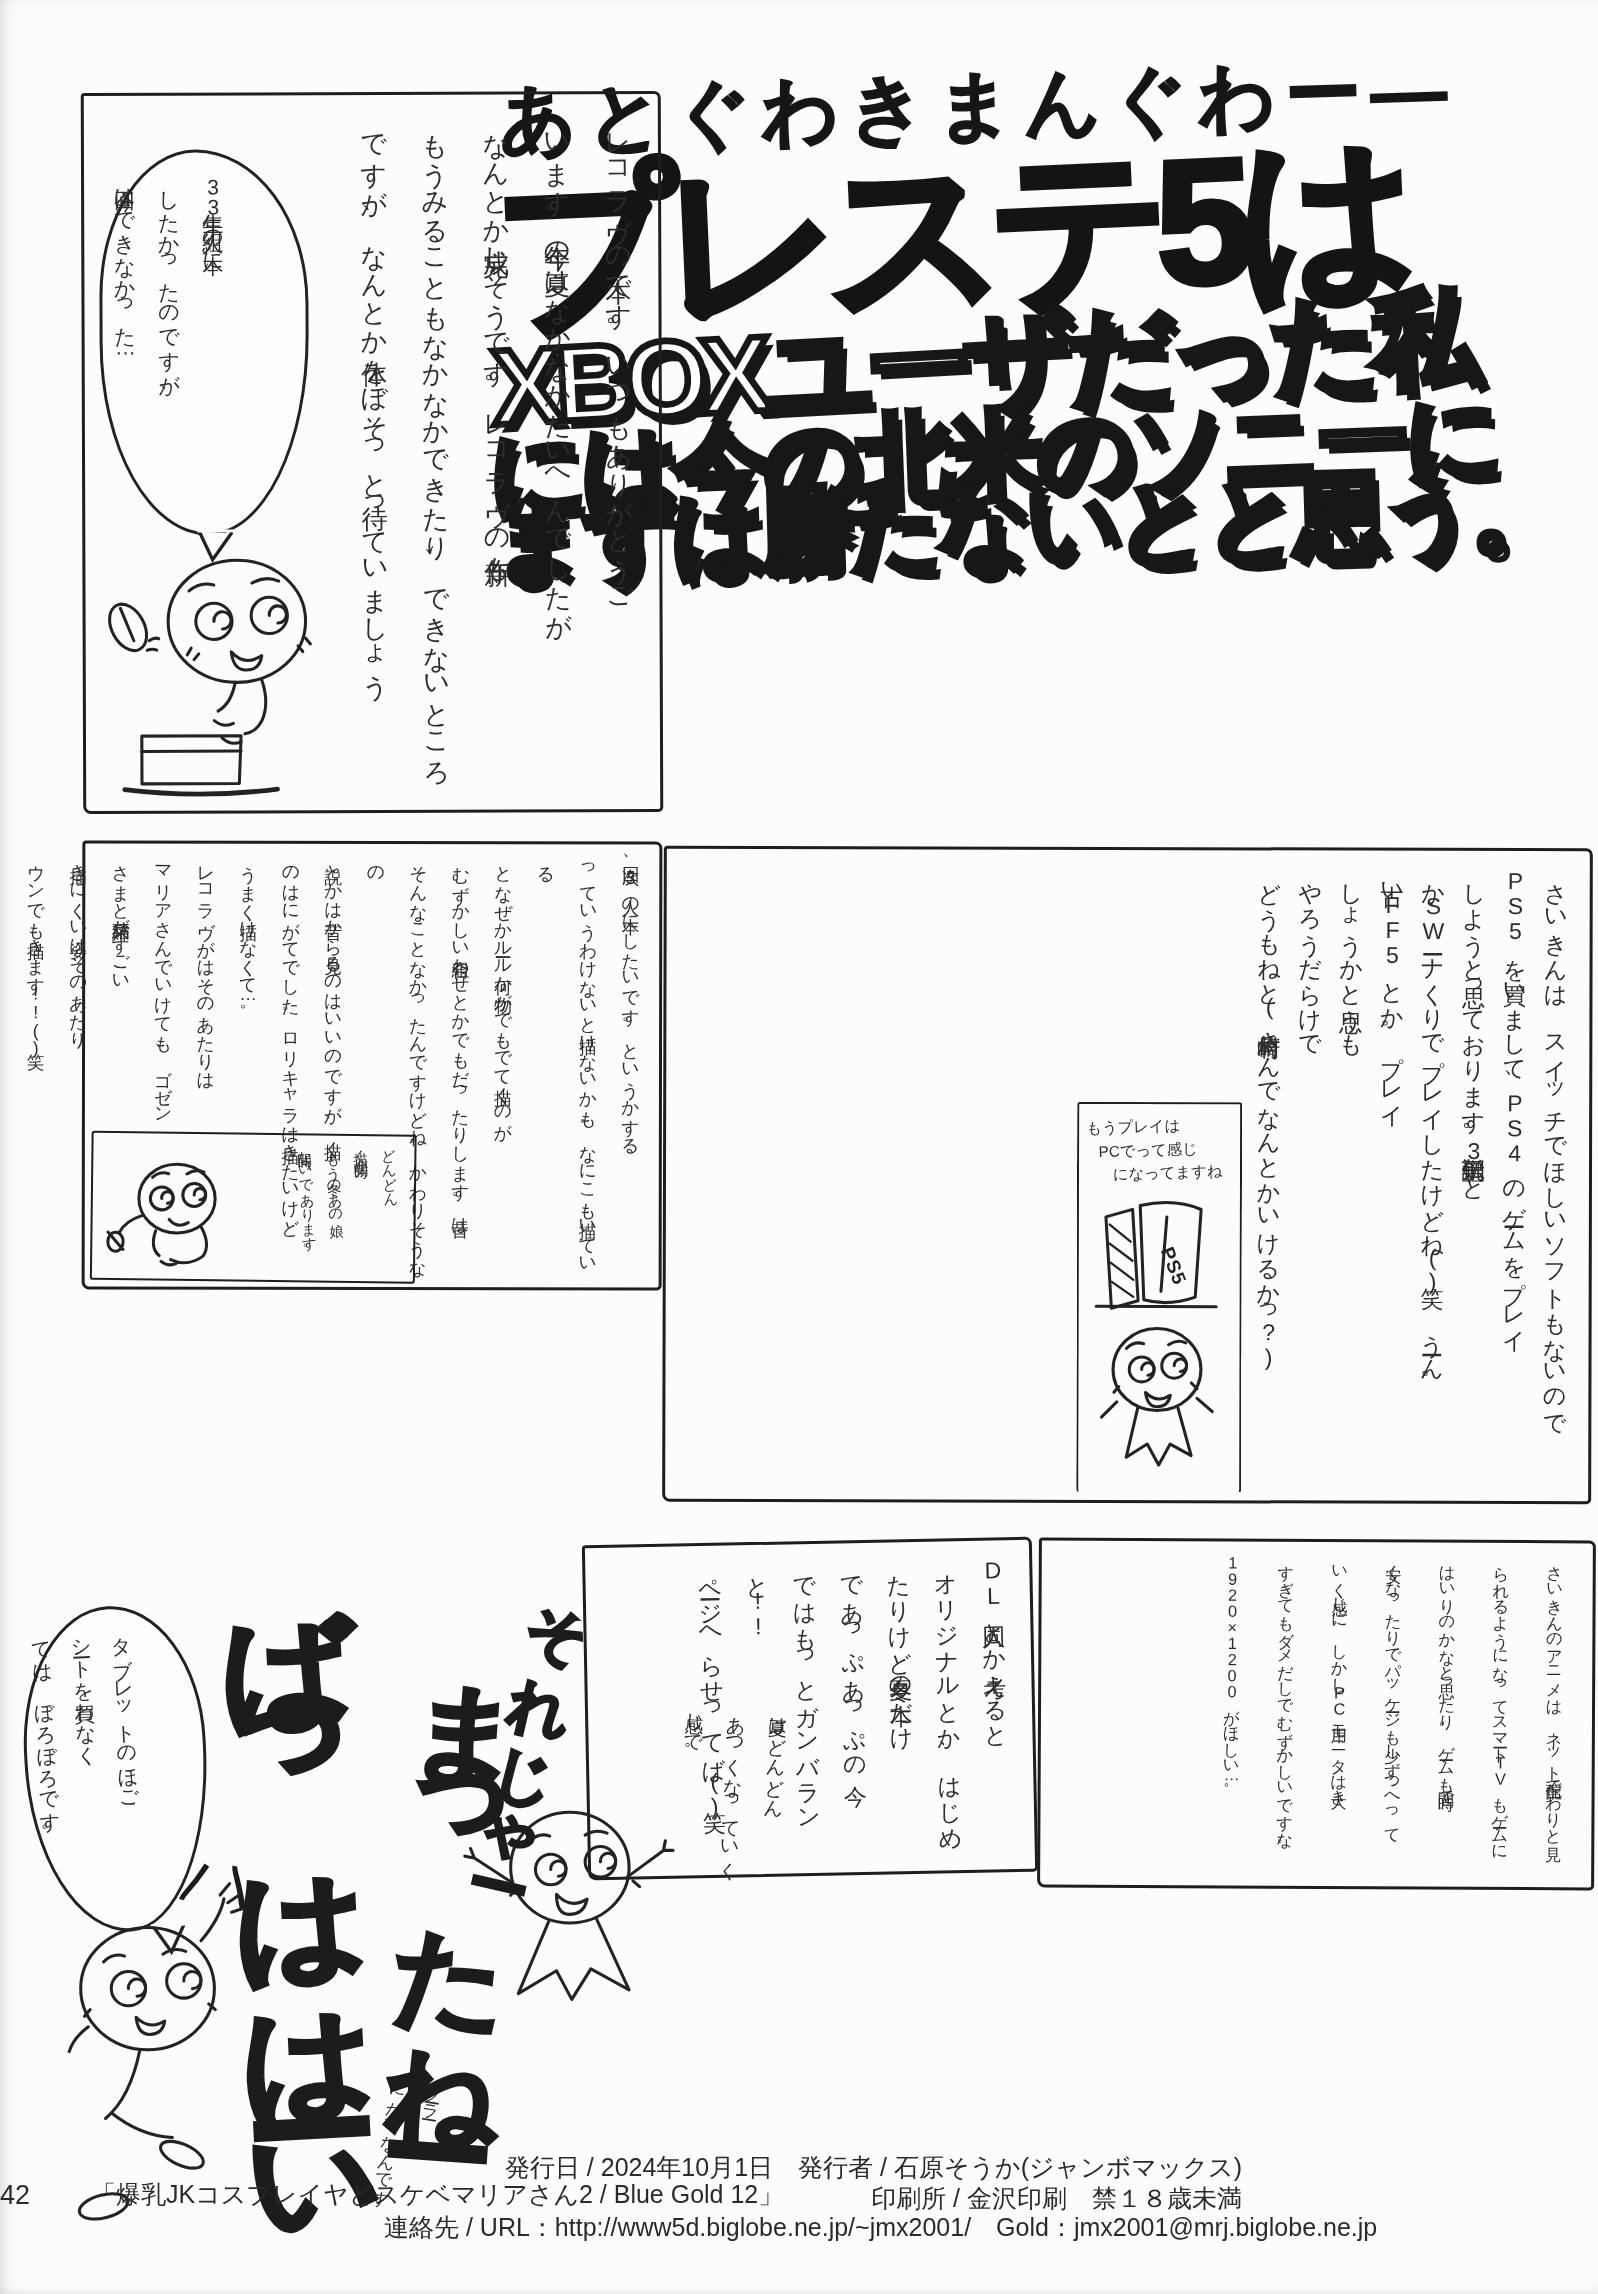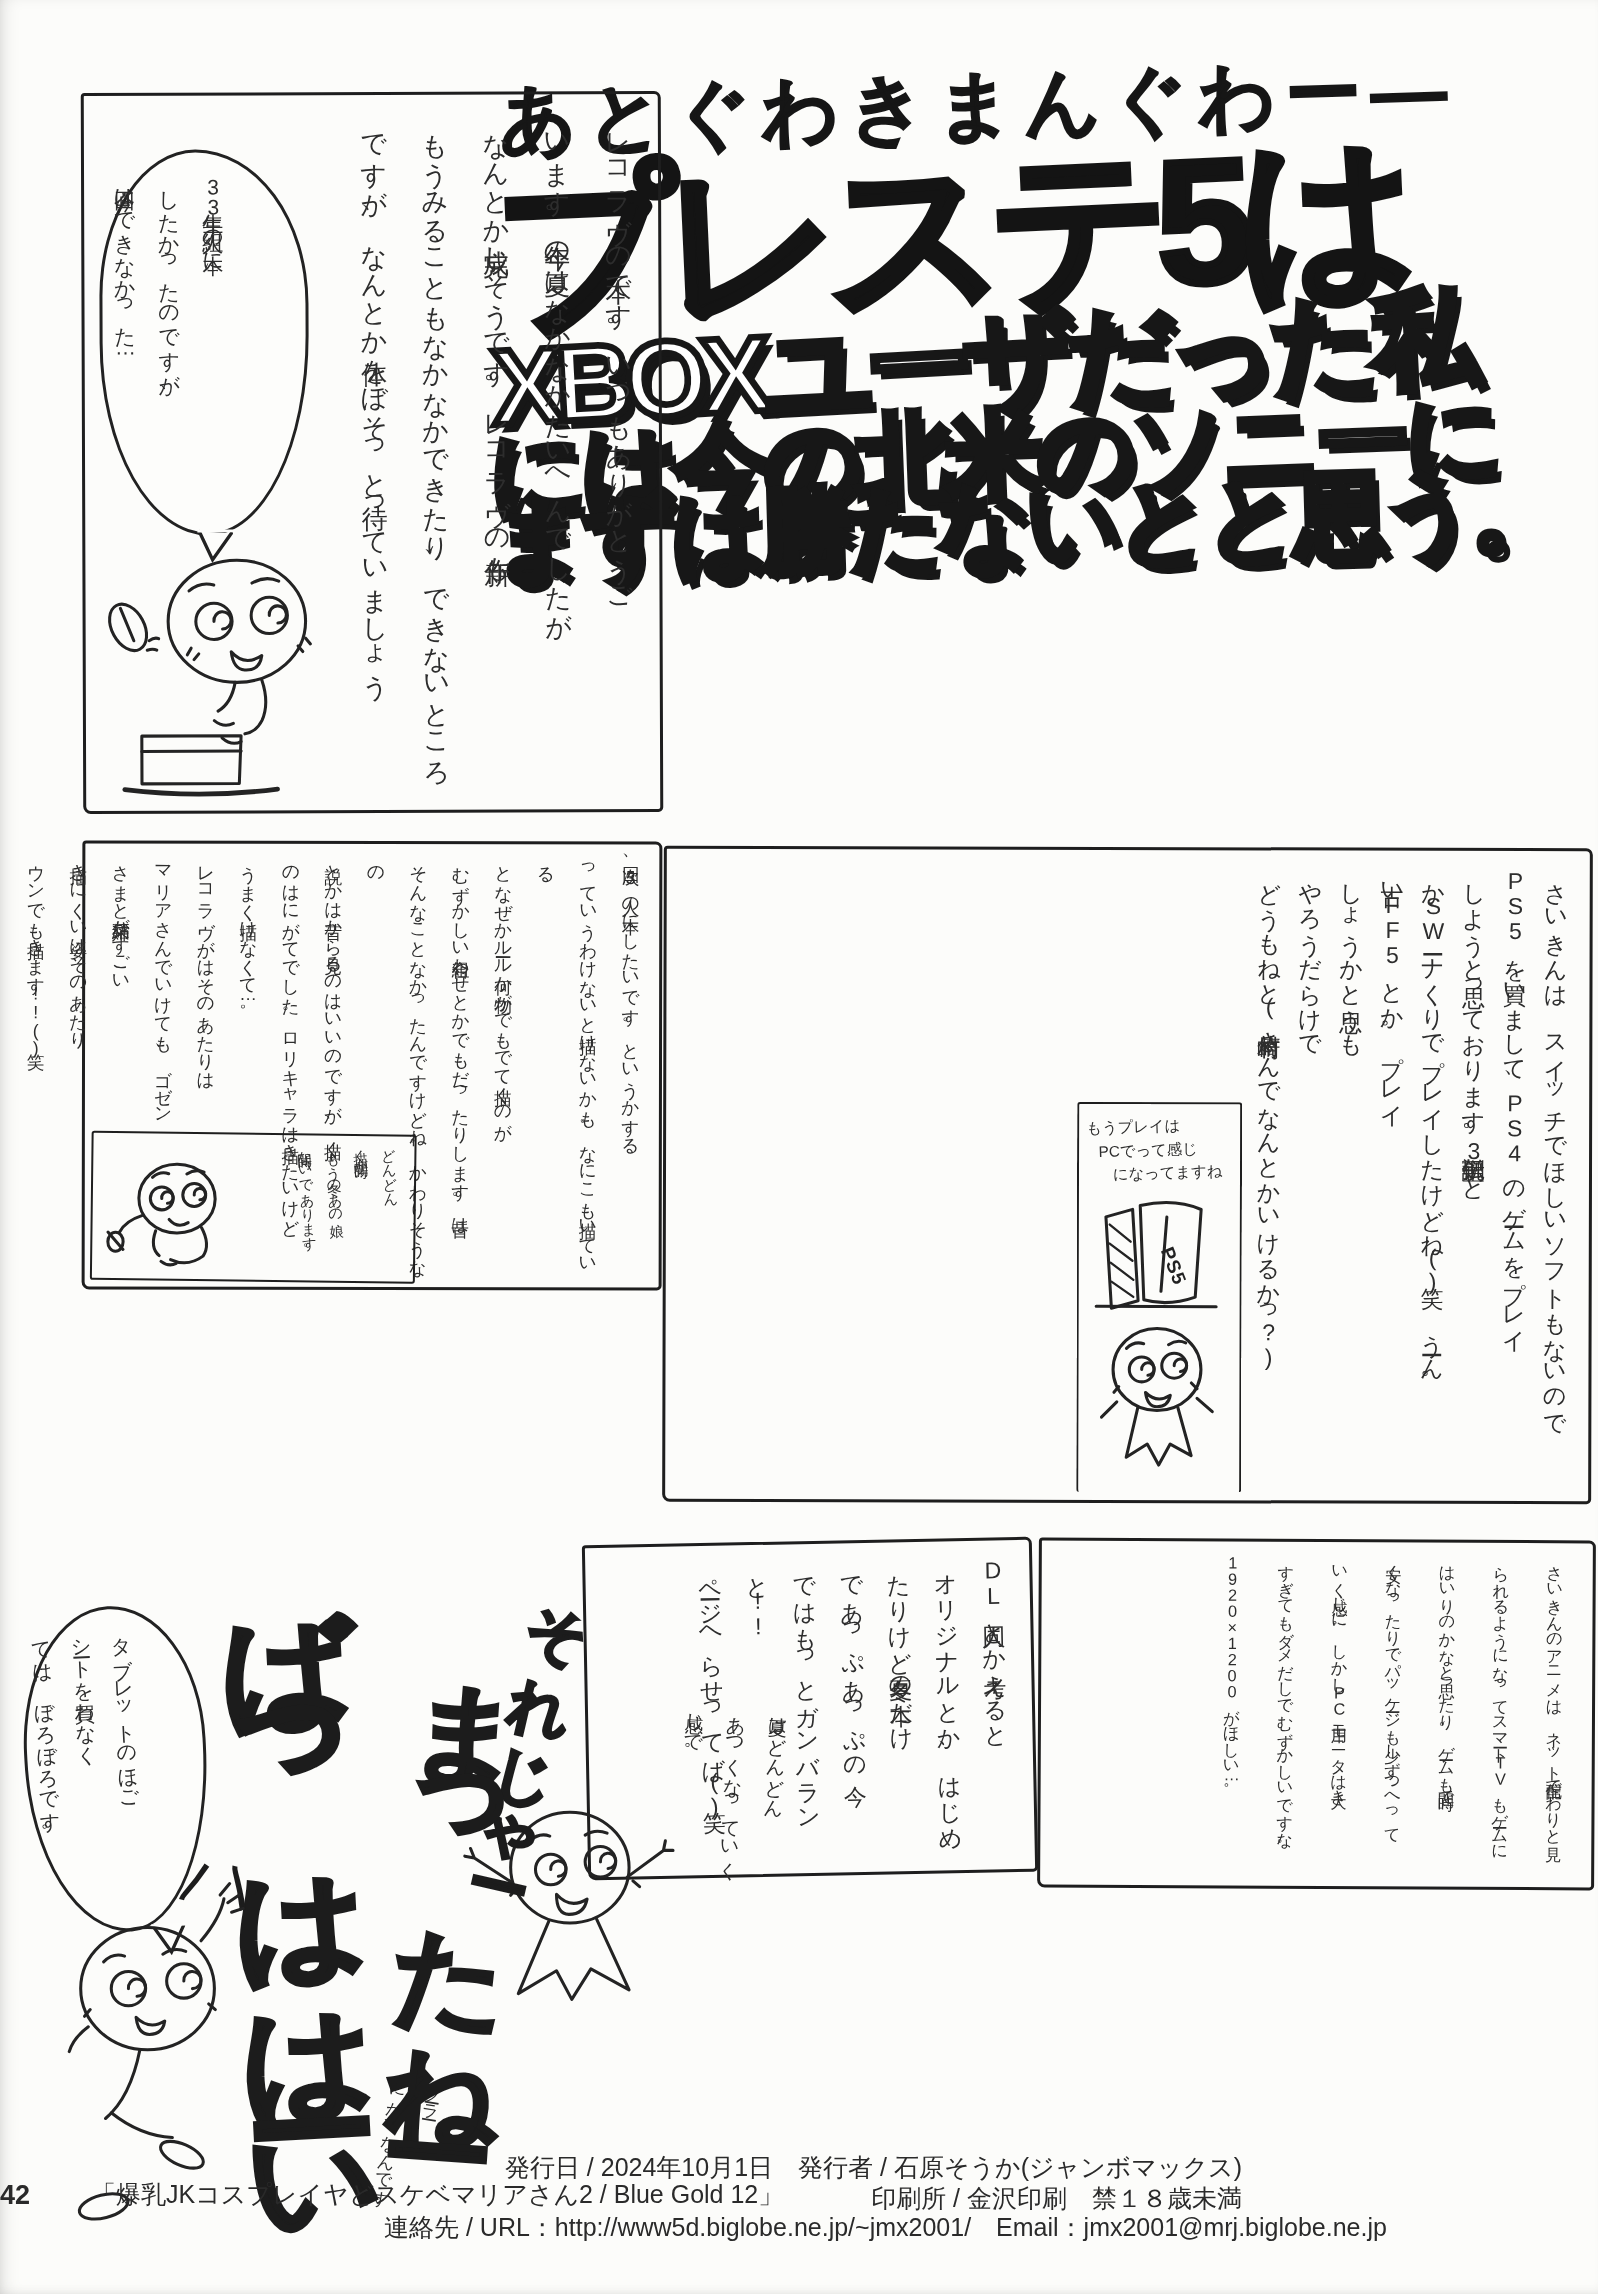"42" .pagenum { font-weight: 700 -> 400 }
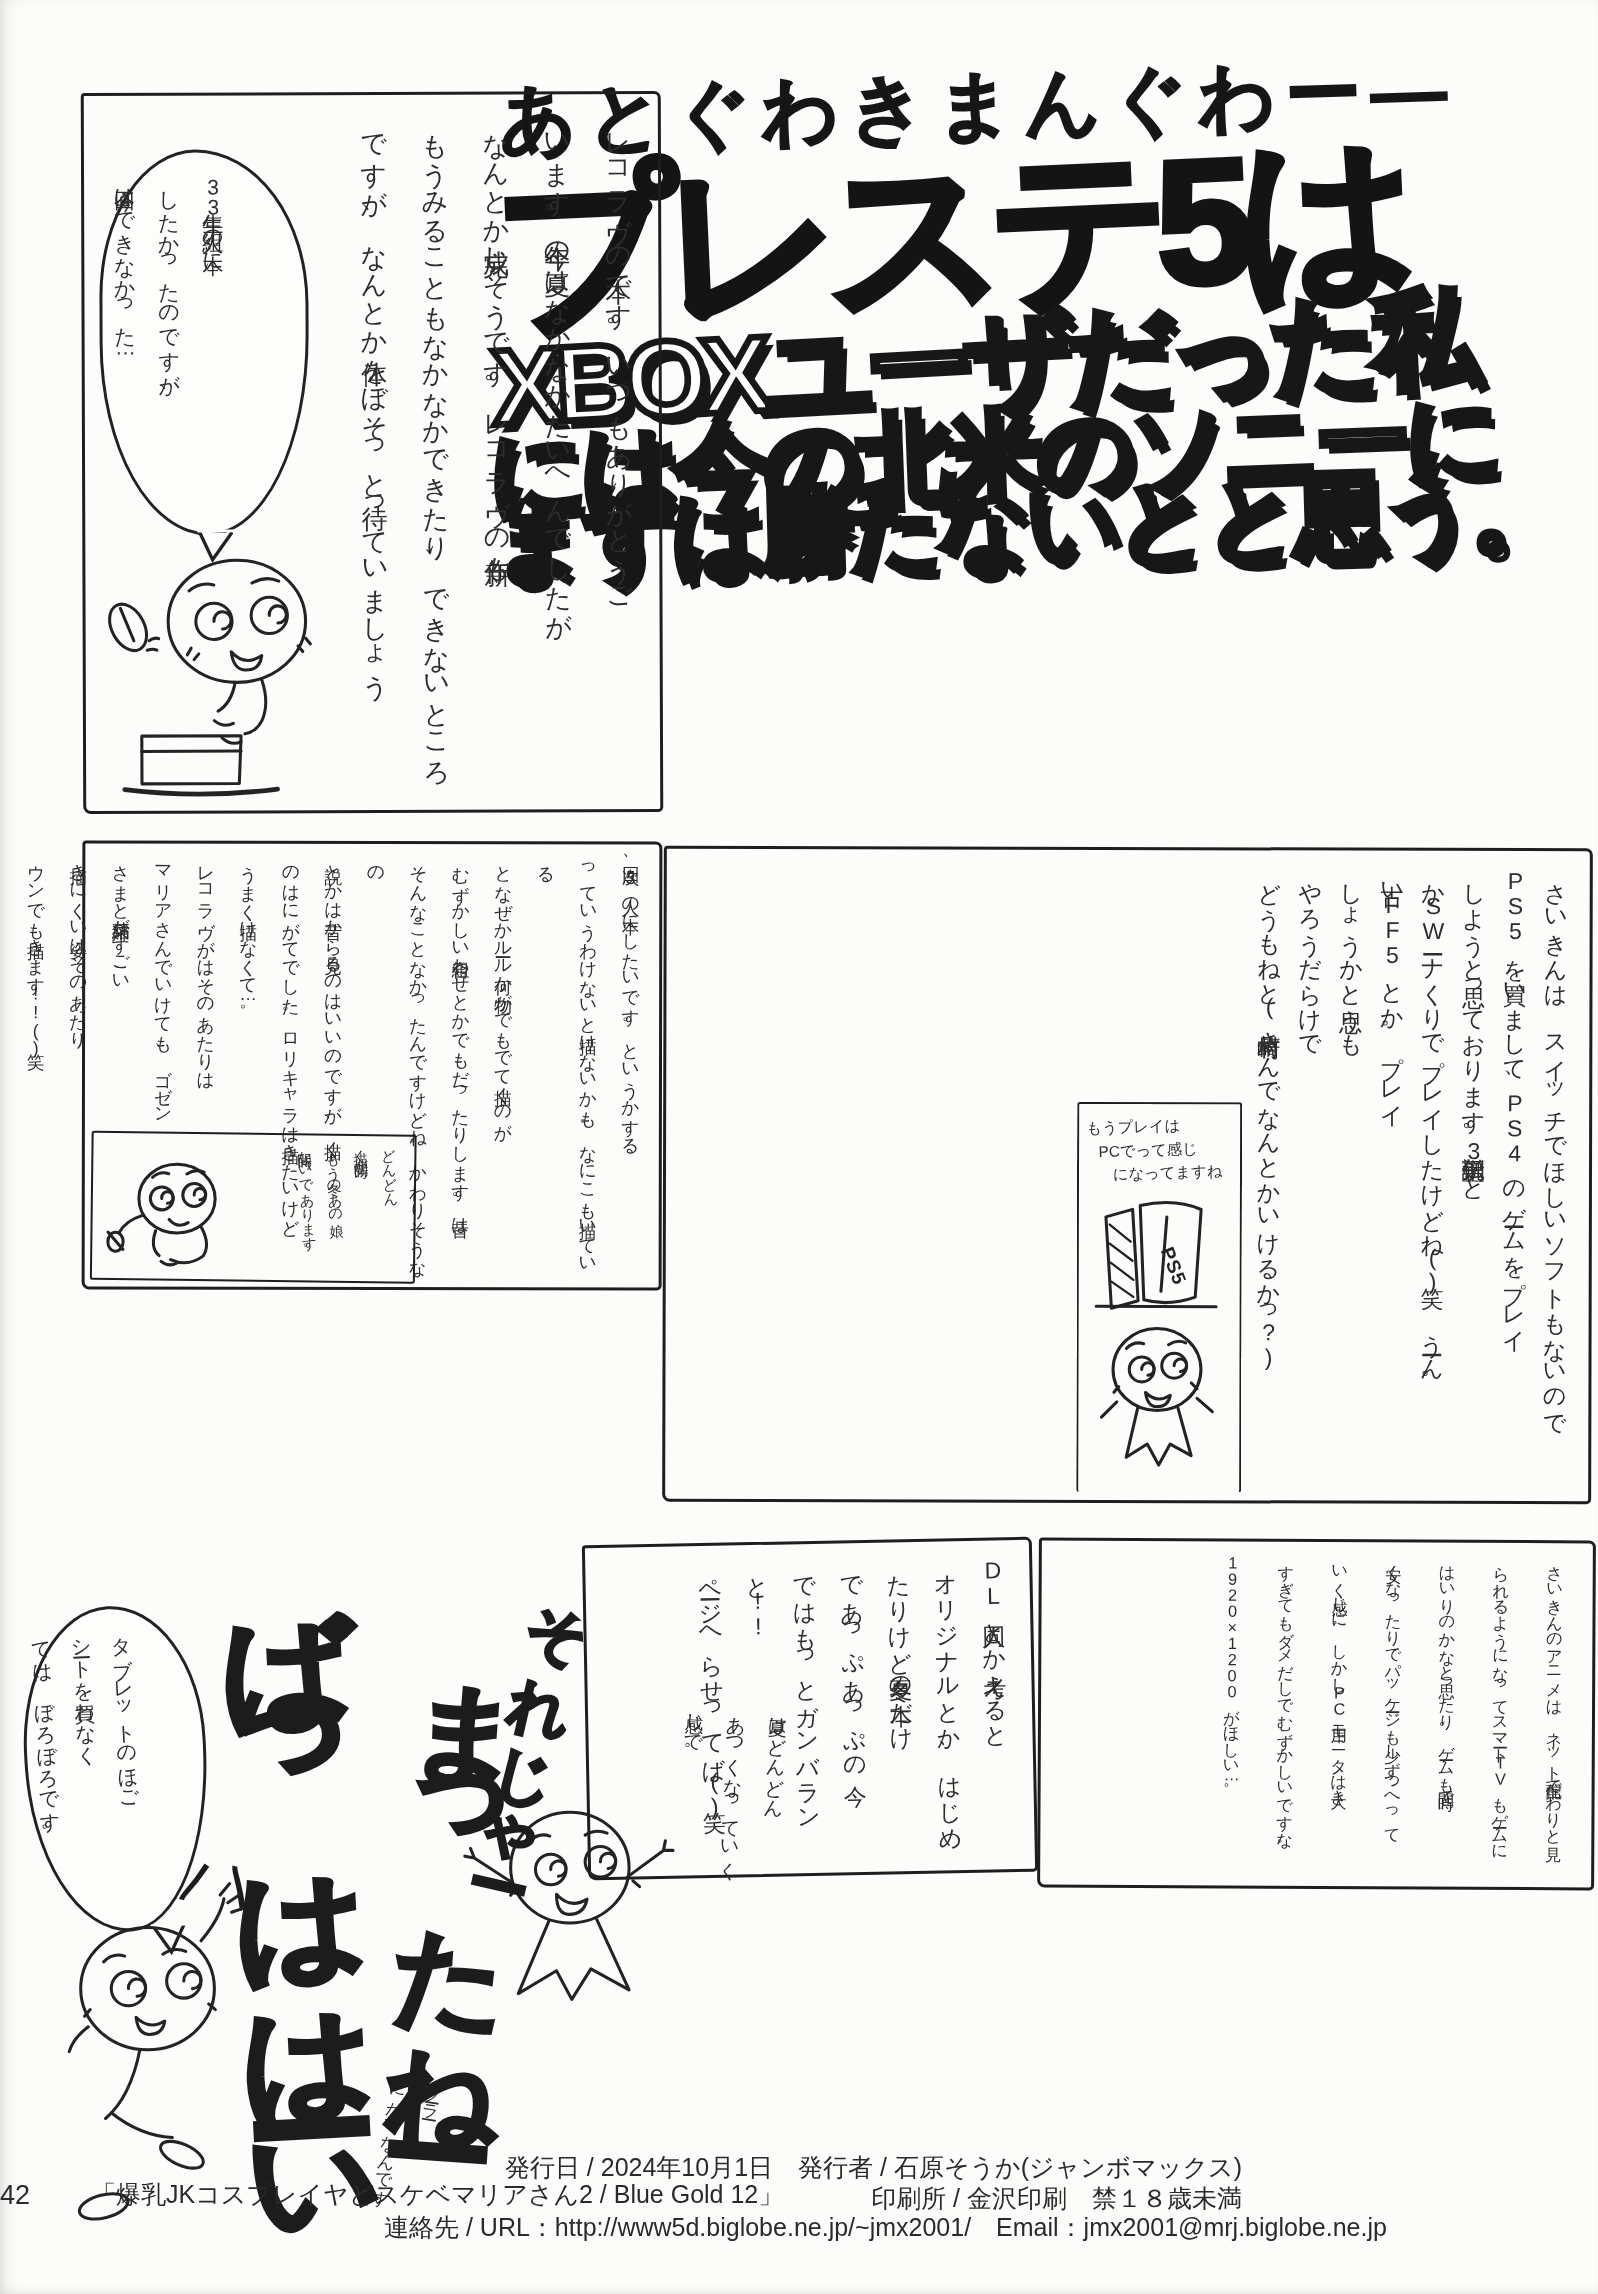"連絡先 /" div.abs { text: Email -> Gold }
